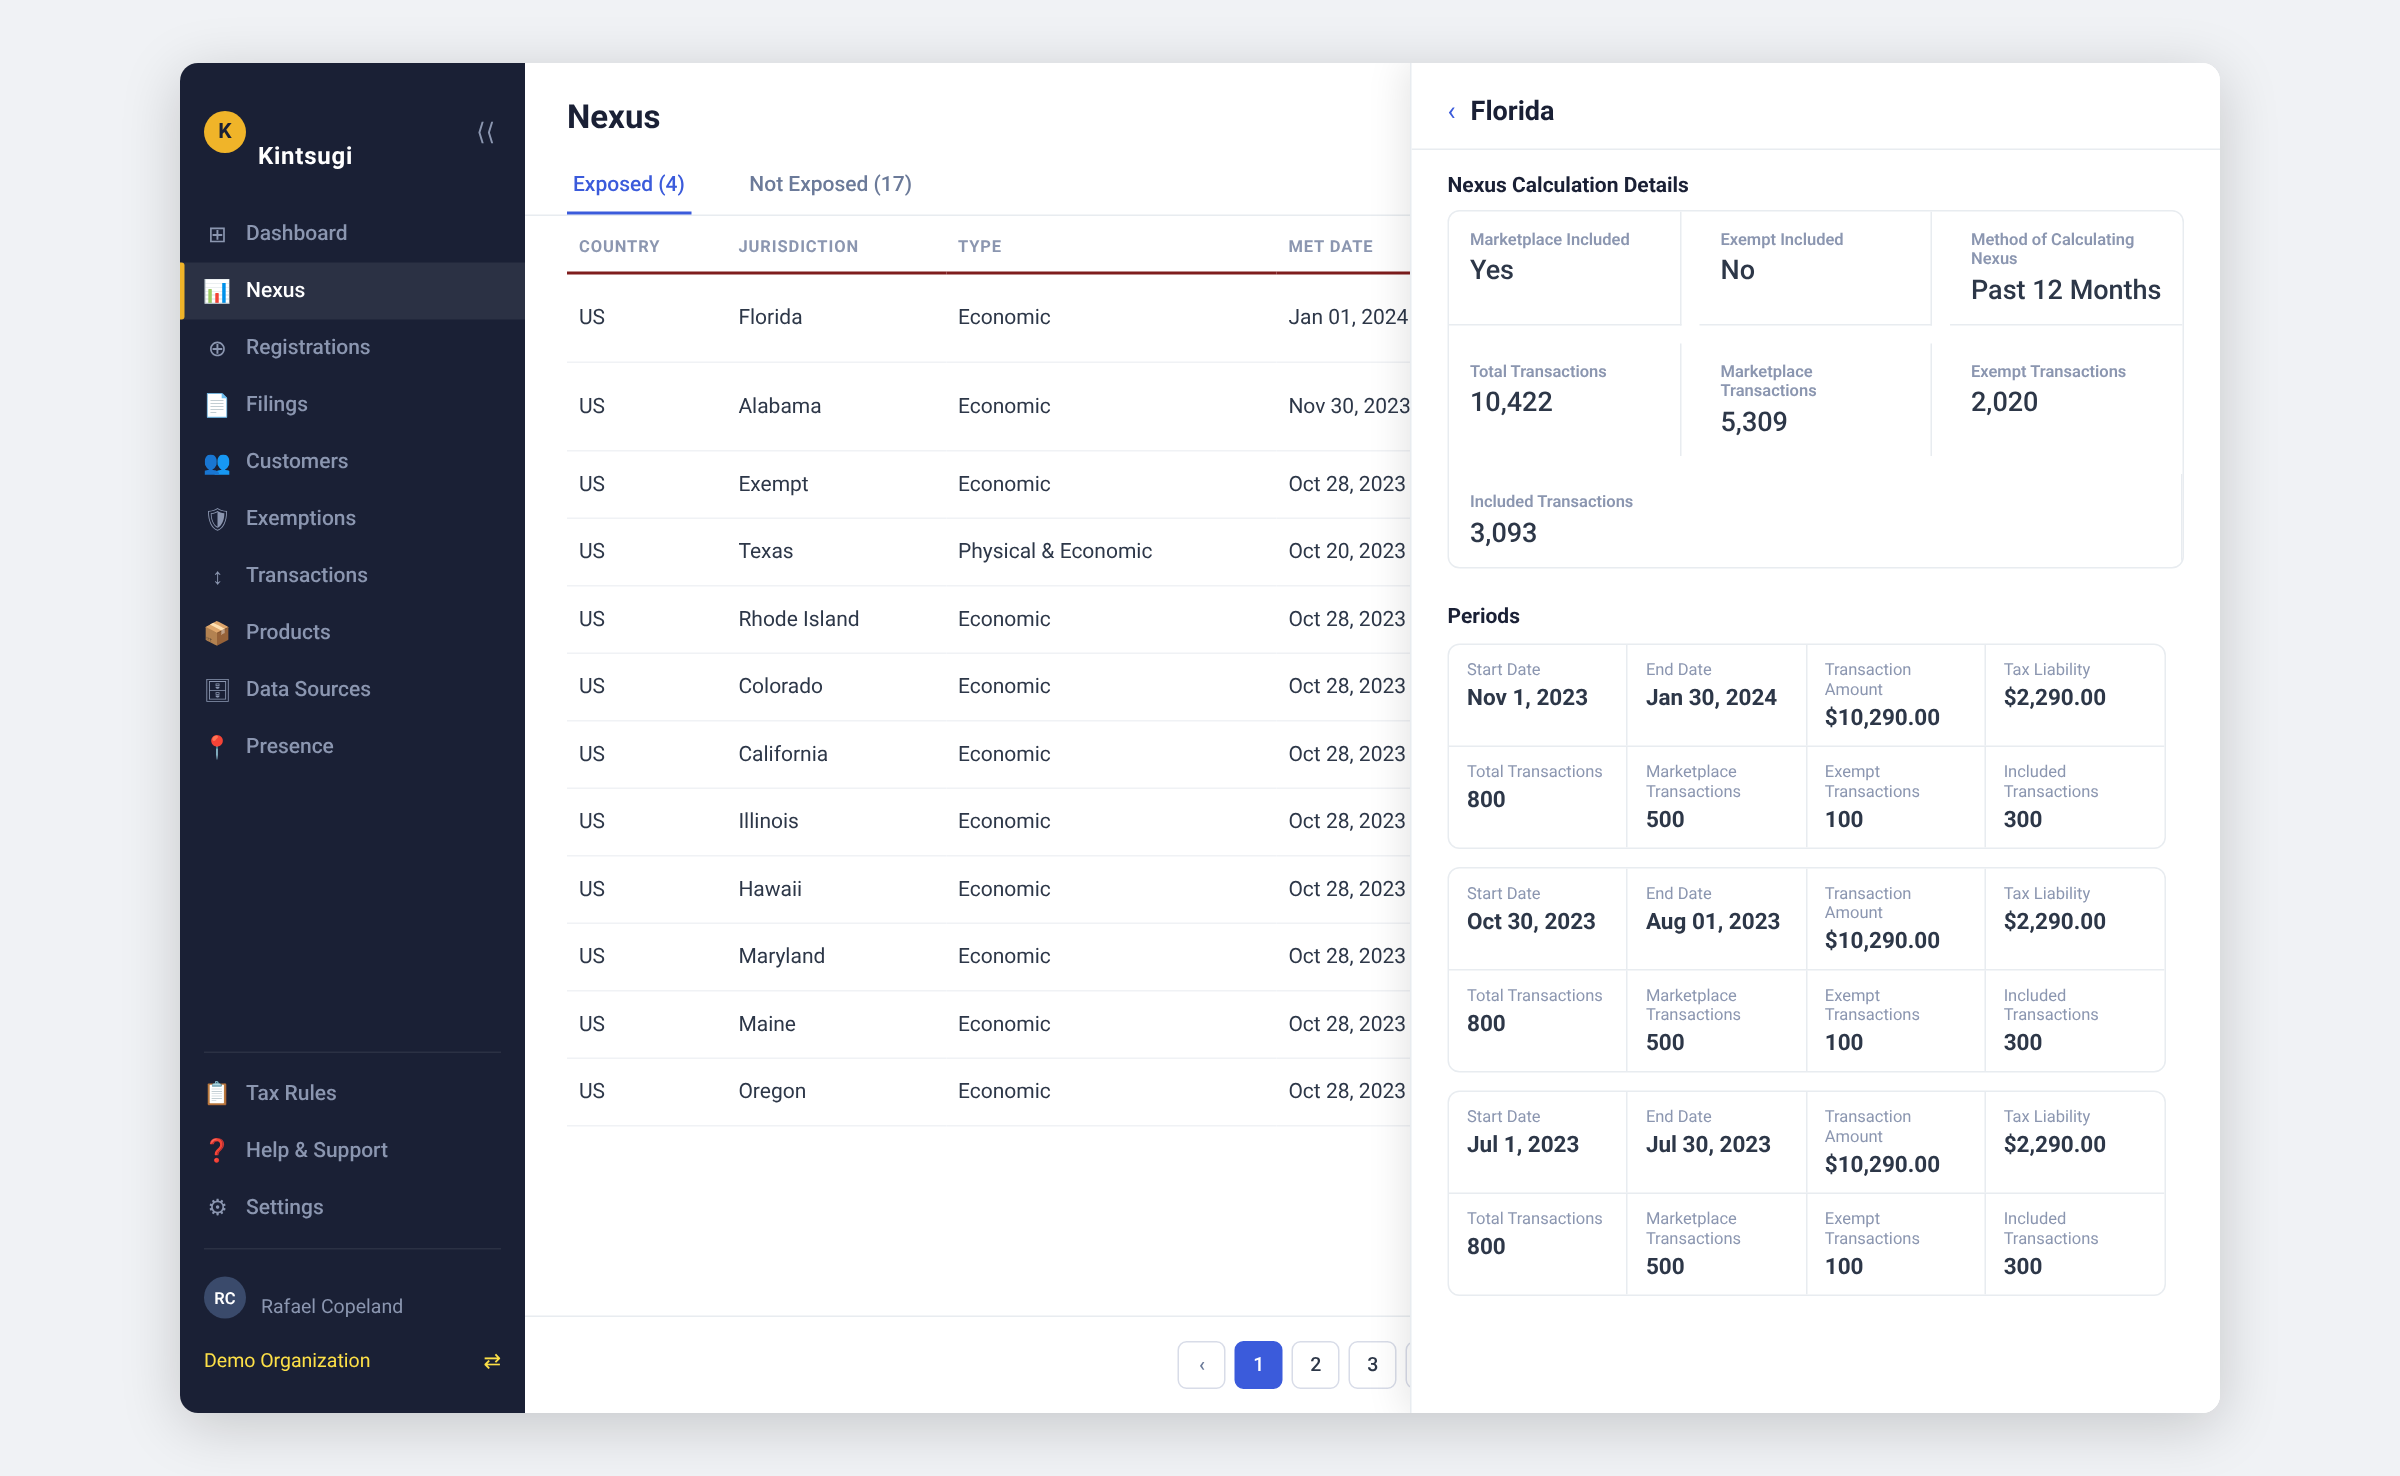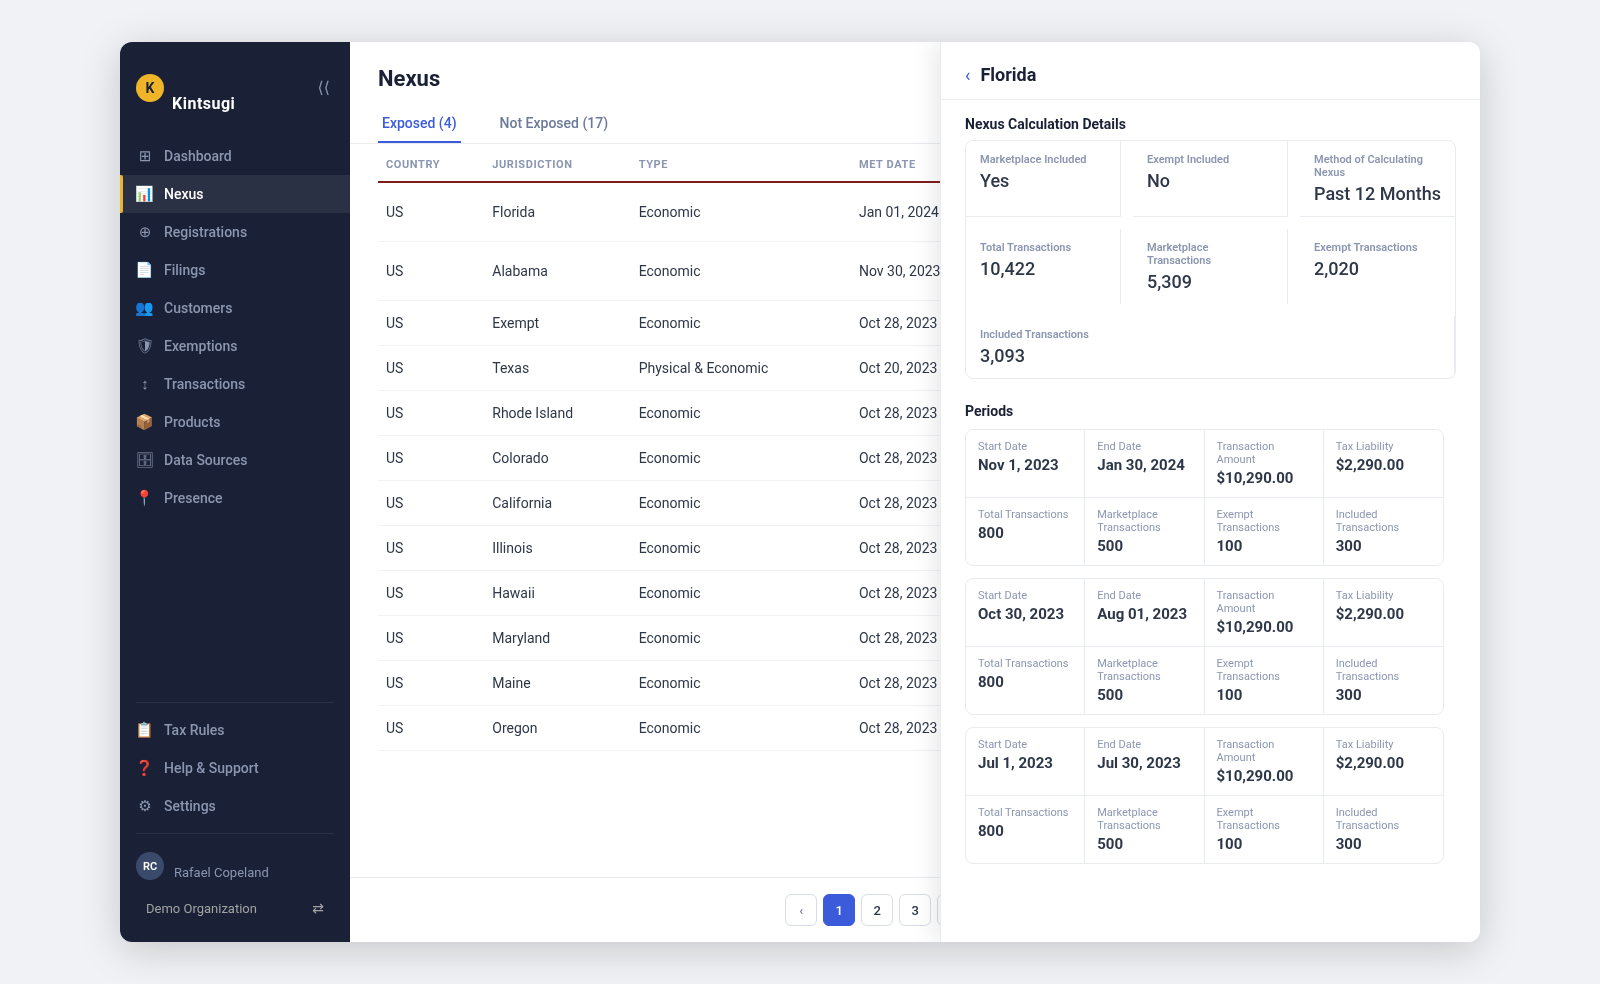"Demo Organization" .org-section { color: #a3a3a3 -> #fde047; padding: 10px 26px -> 10px 16px }
